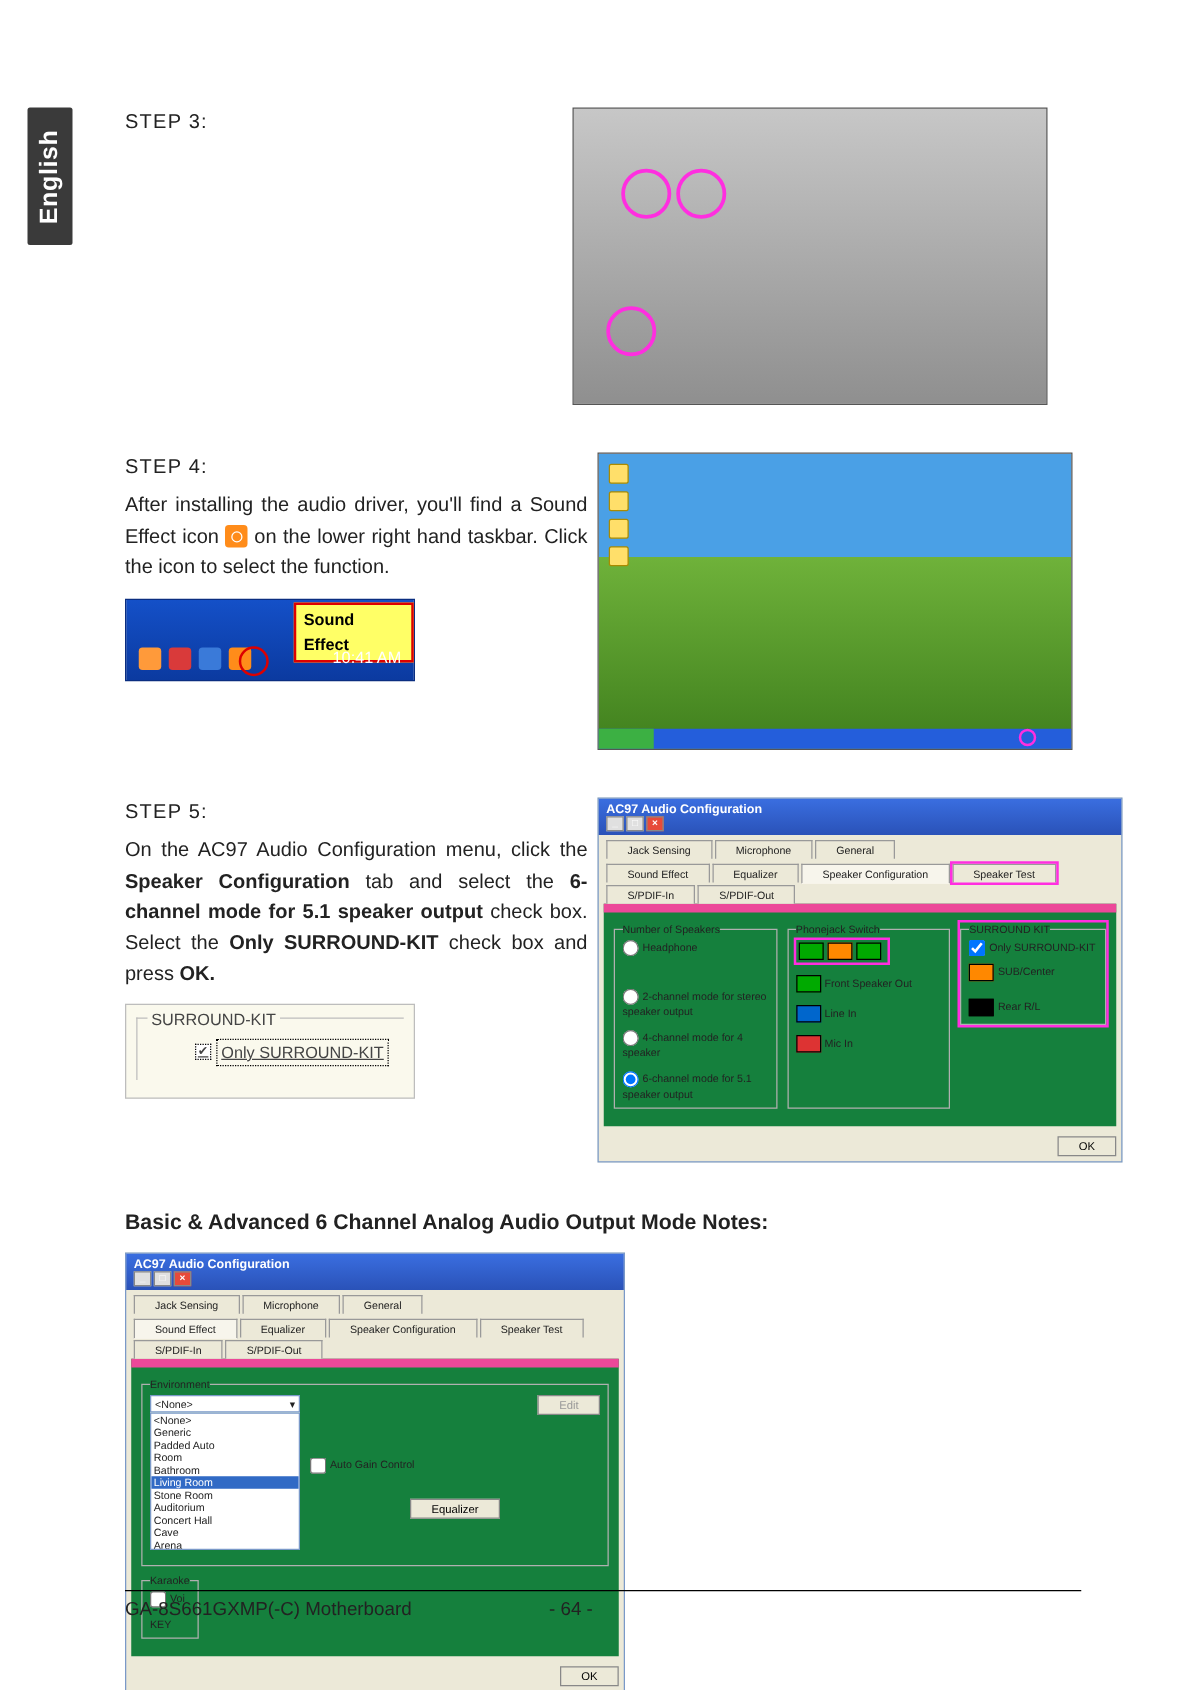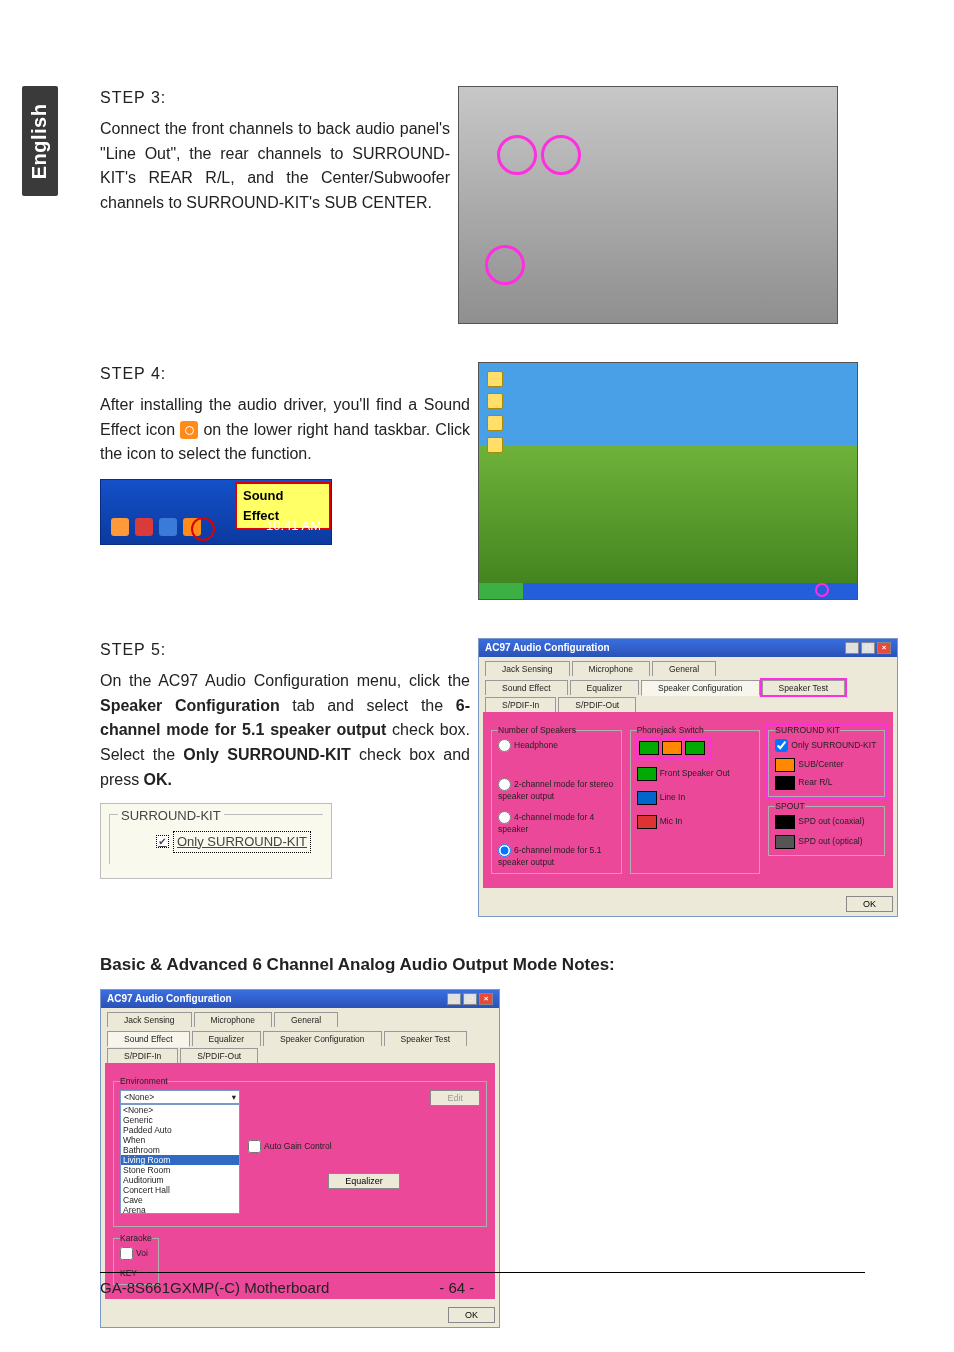"Connect the front channels to" div { html: <div>Connect the front channels to back audio panel's "Line Out", the rear channels to SURROUND-KIT's REAR R/L, and the Center/Subwoofer channels to SURROUND-KIT's SUB CENTER.</div> -> none }
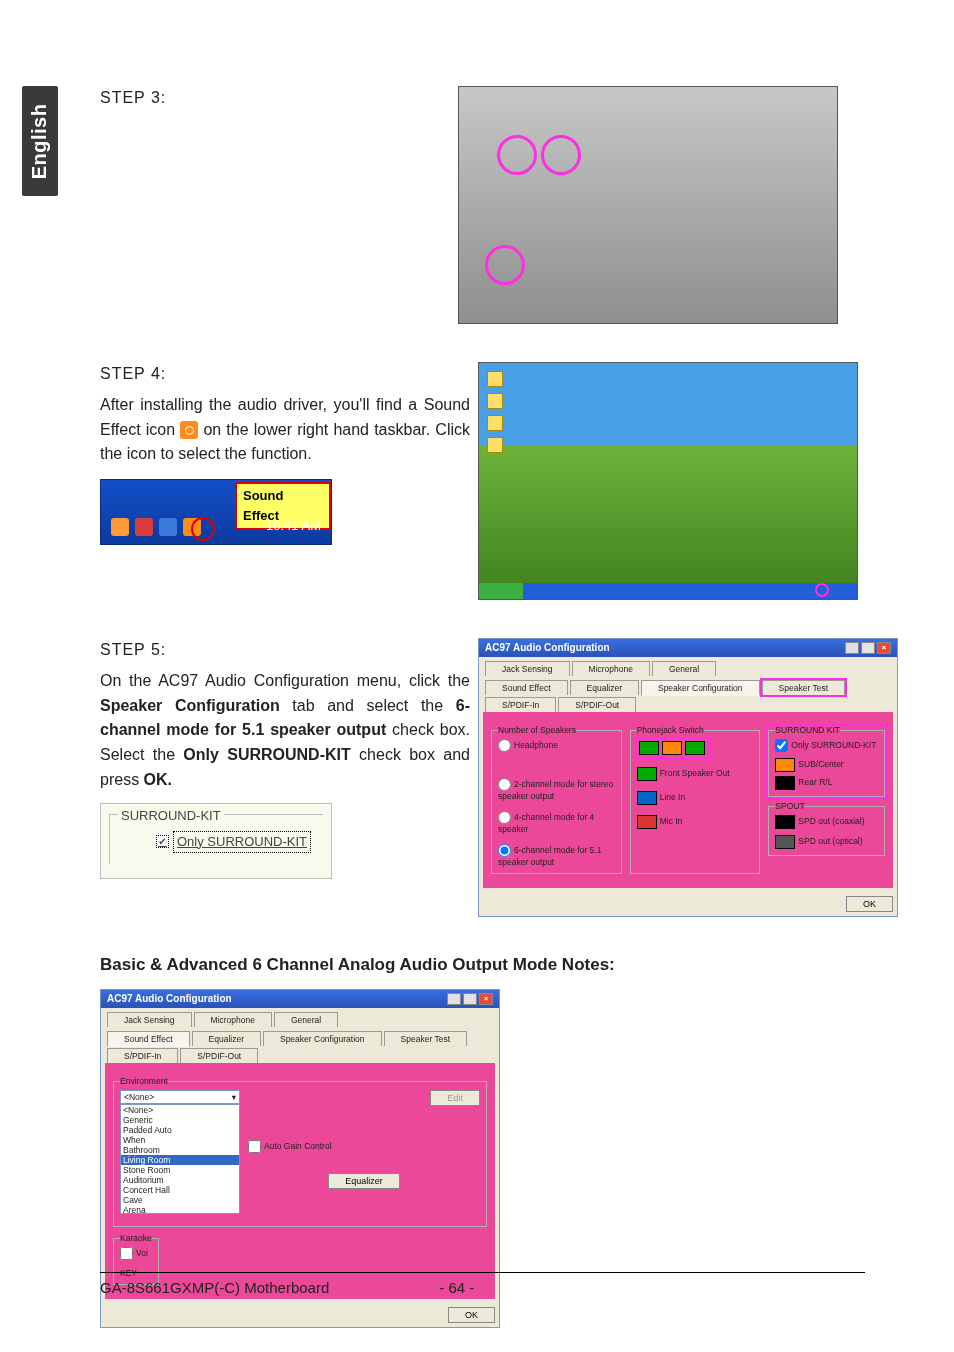"AC97 Audio Configuration" .ac97 .titlebar { flex-direction: none -> column }
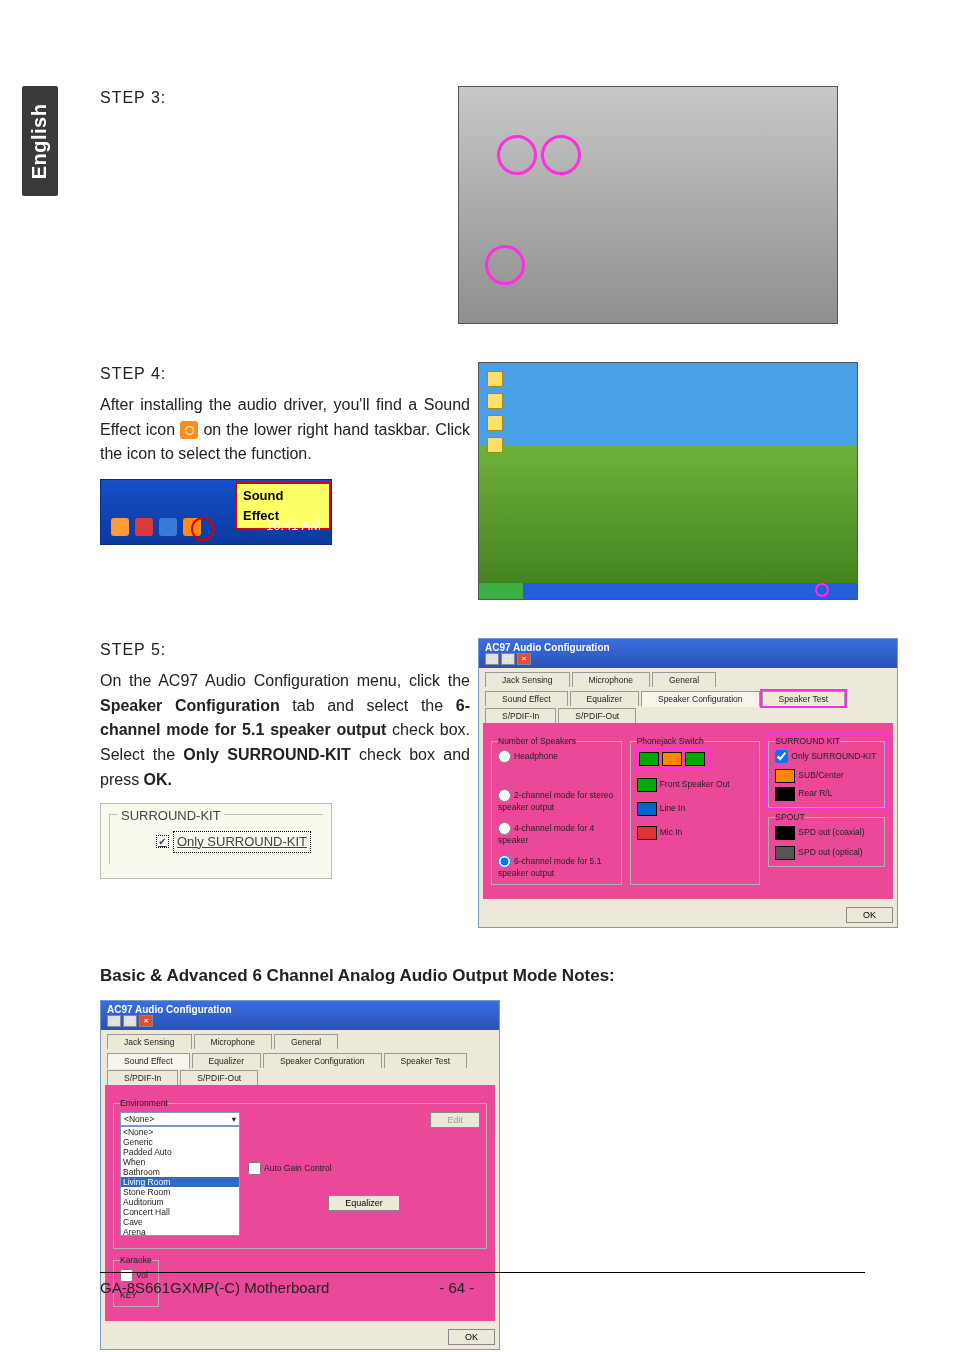"Number of Speakers" .ac97 .body { background: #ec4899 -> #15803d; border-top: 5px solid #ec4899 -> 7px solid #ec4899 }
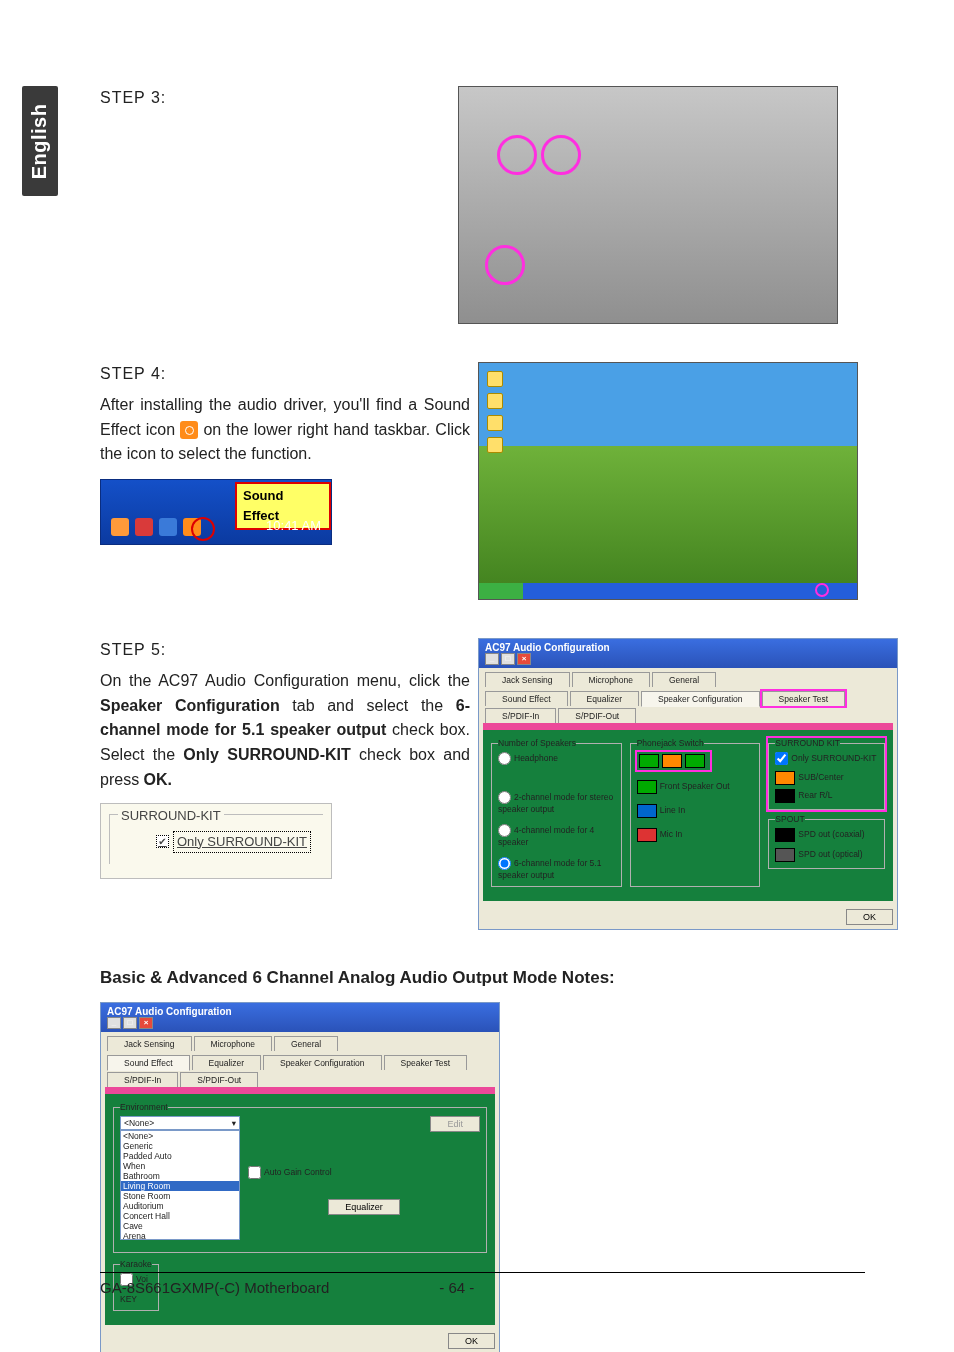"Rear R/L" div { margin-top: 4px -> 14px }
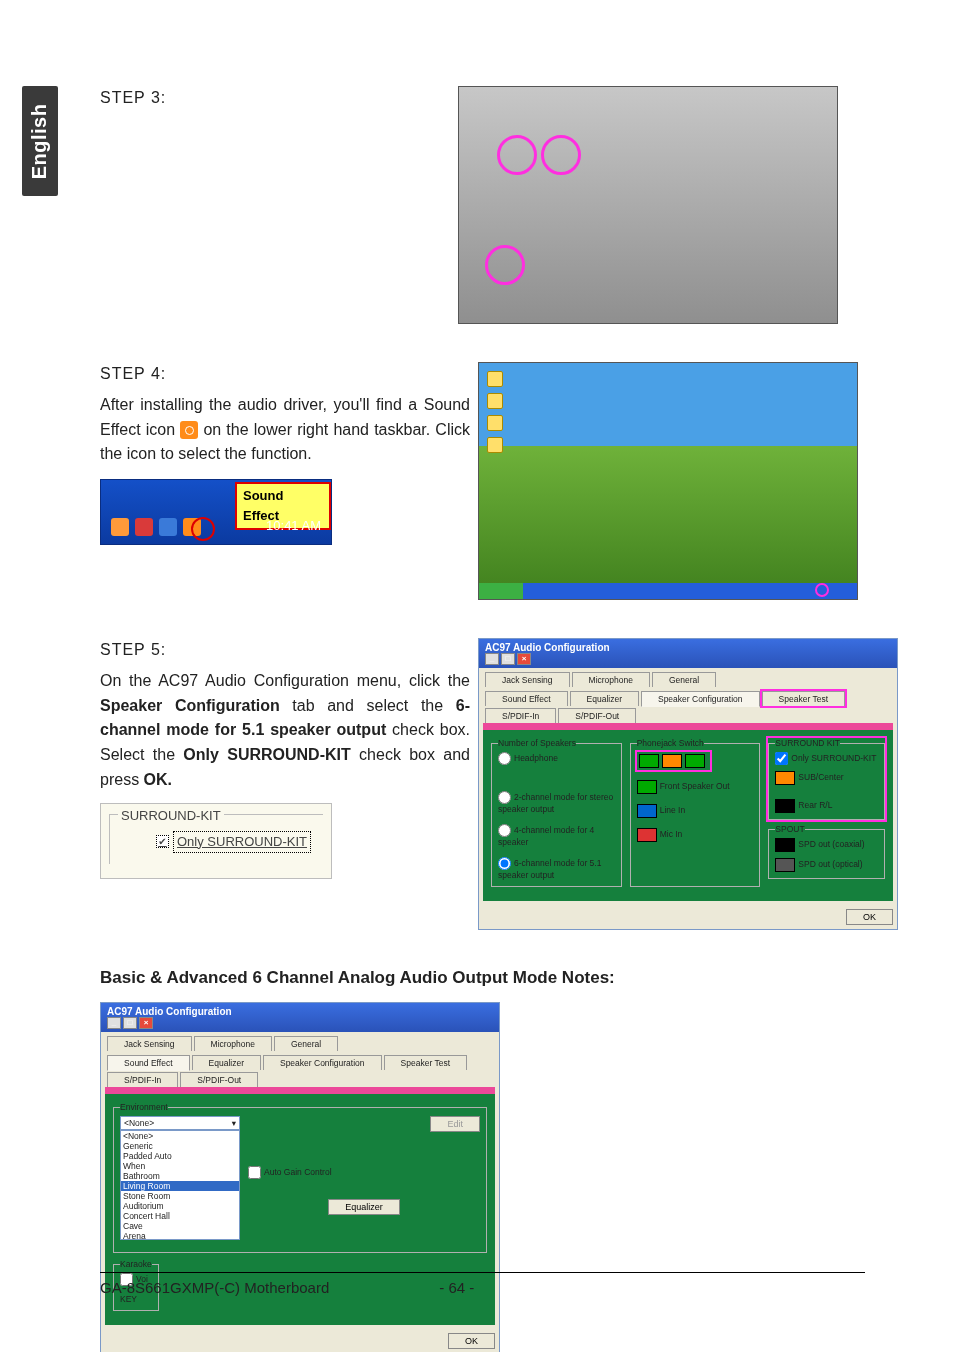"SPOUT" fieldset { html: <fieldset> <legend>SPOUT</legend> <div><span></span><span>SPD out (coaxial)</span></div> <div><span></span><span>SPD out (optical)</span></div> </fieldset> -> none }
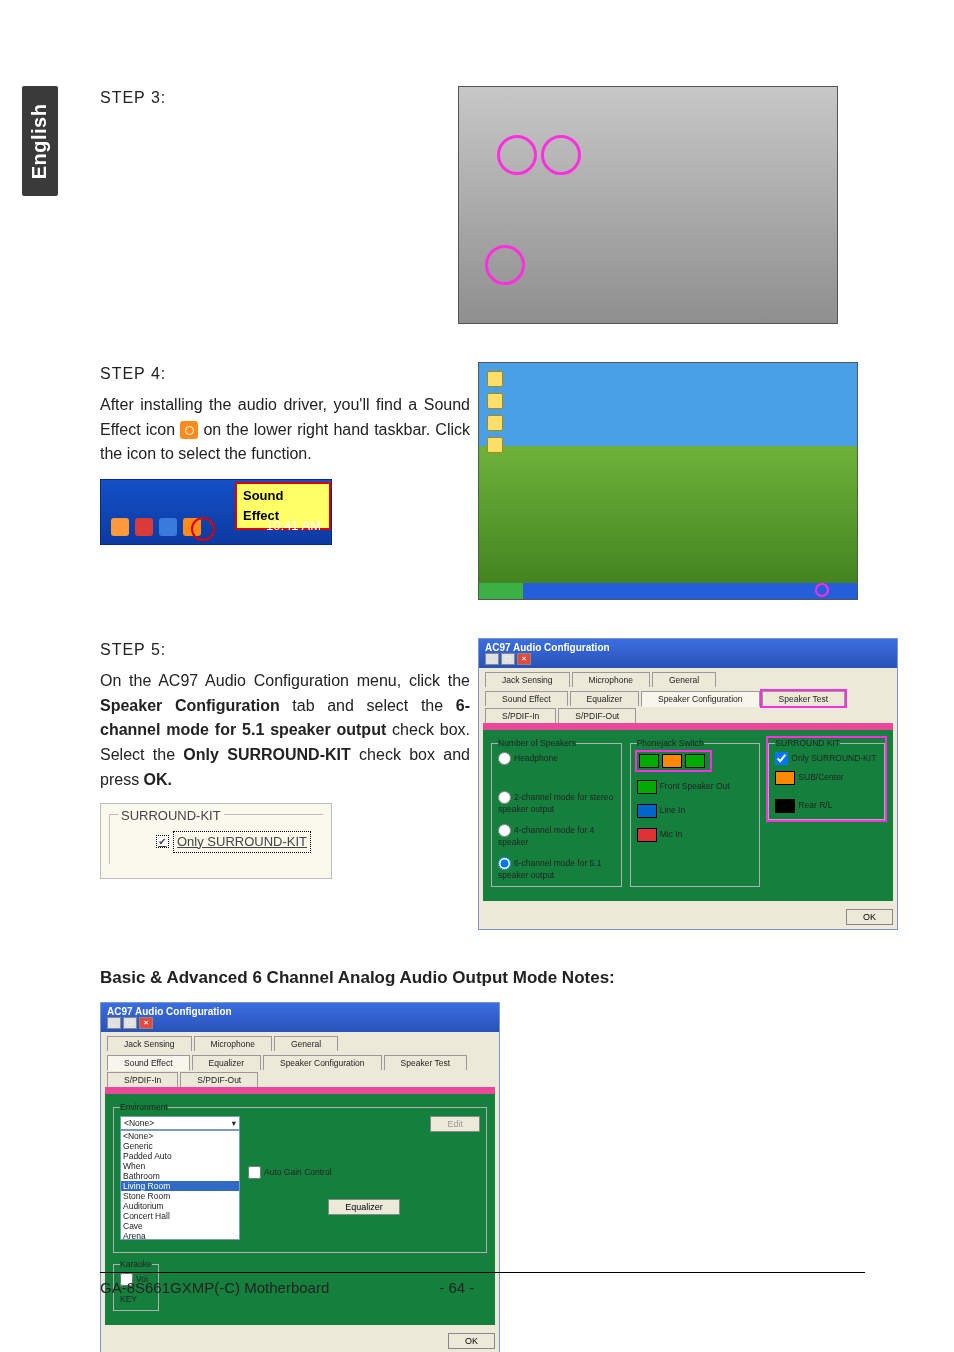"When" div { text: When -> Room }
